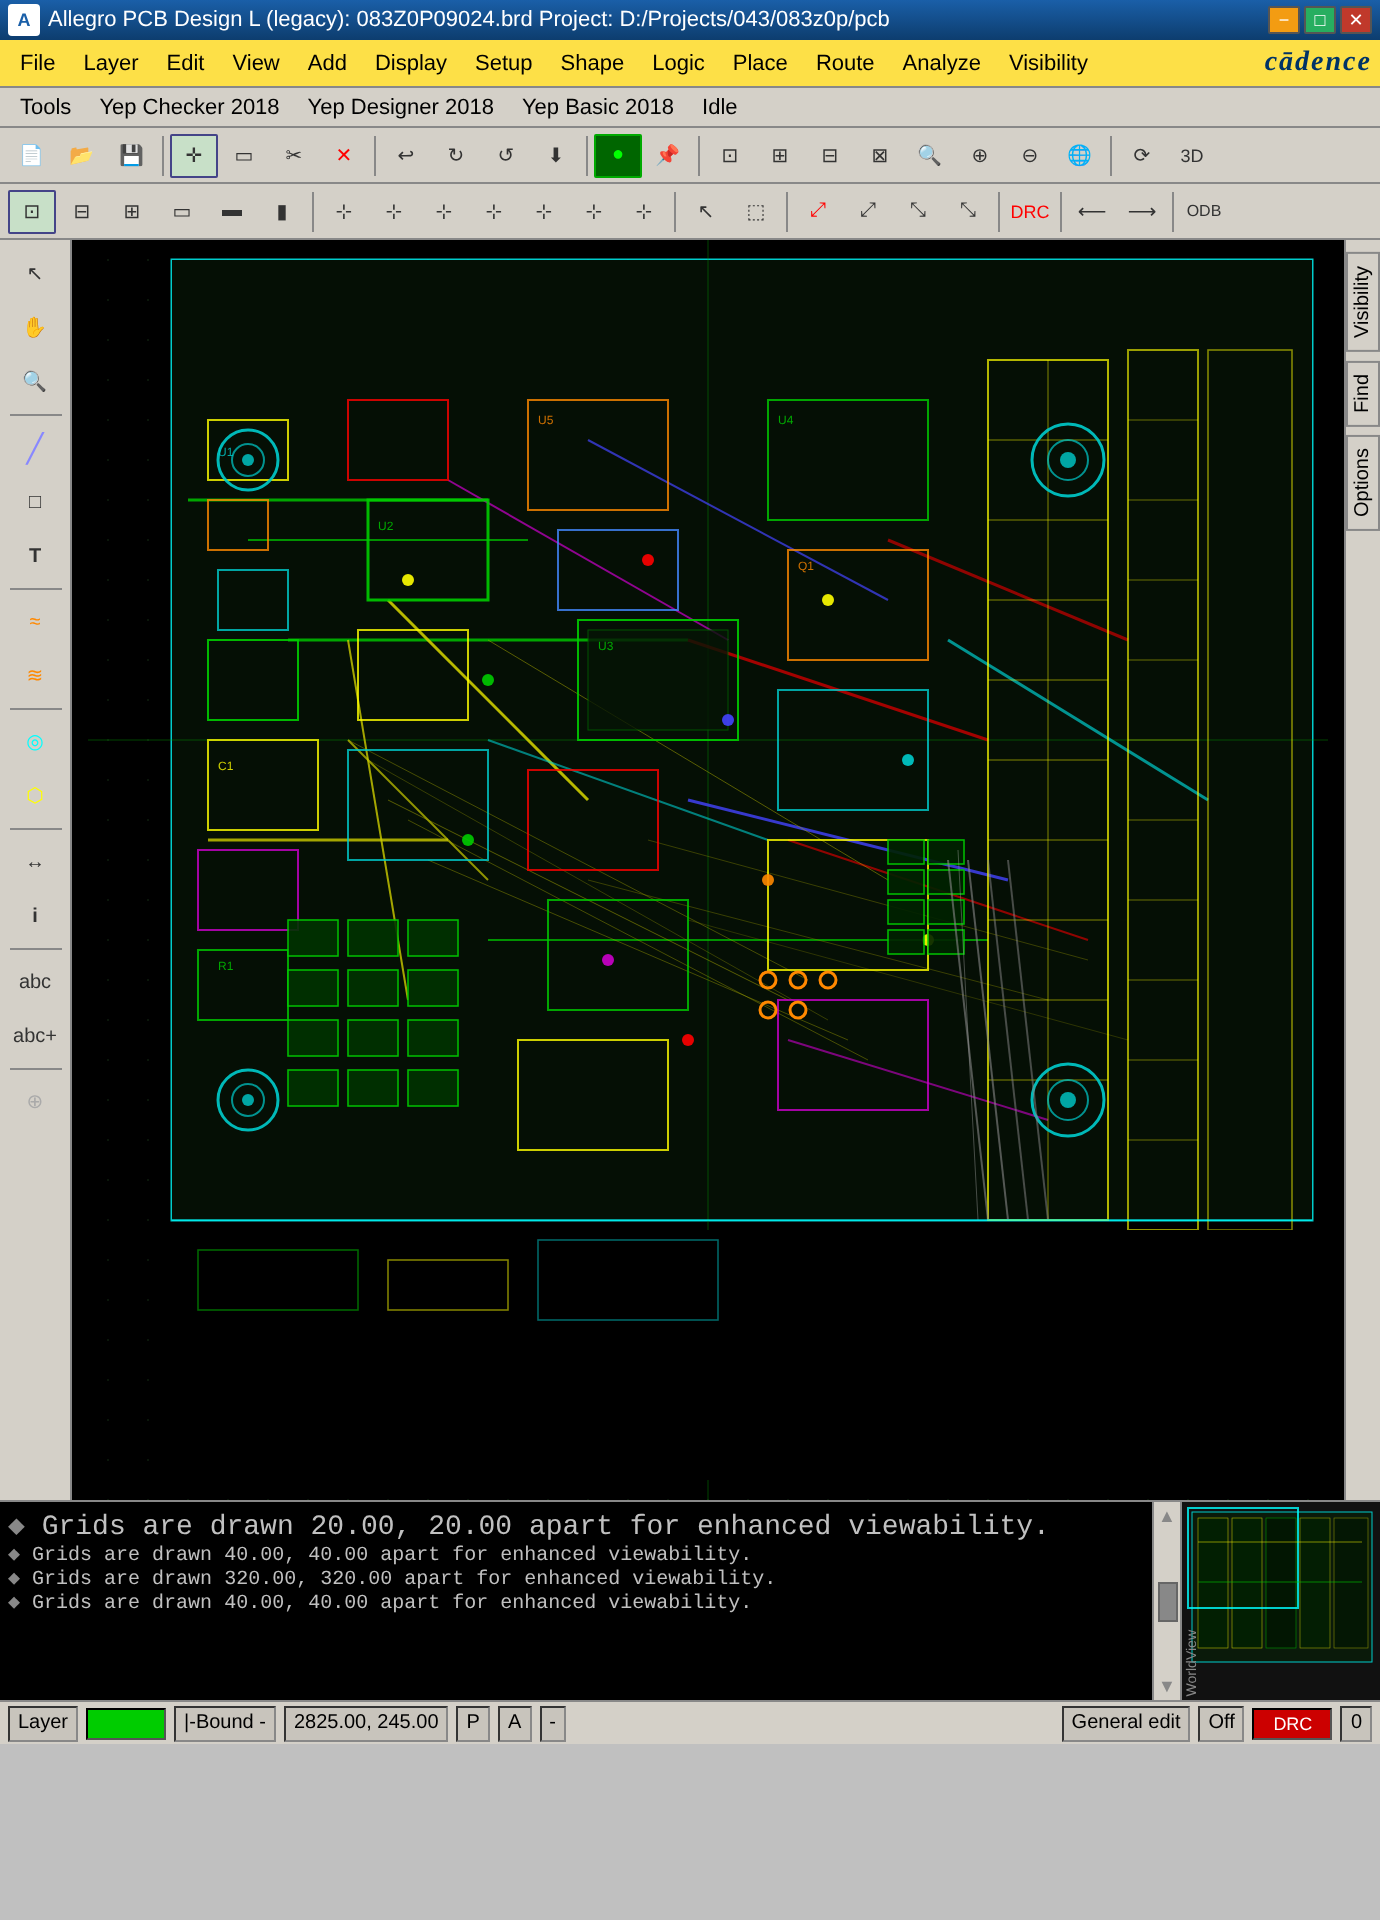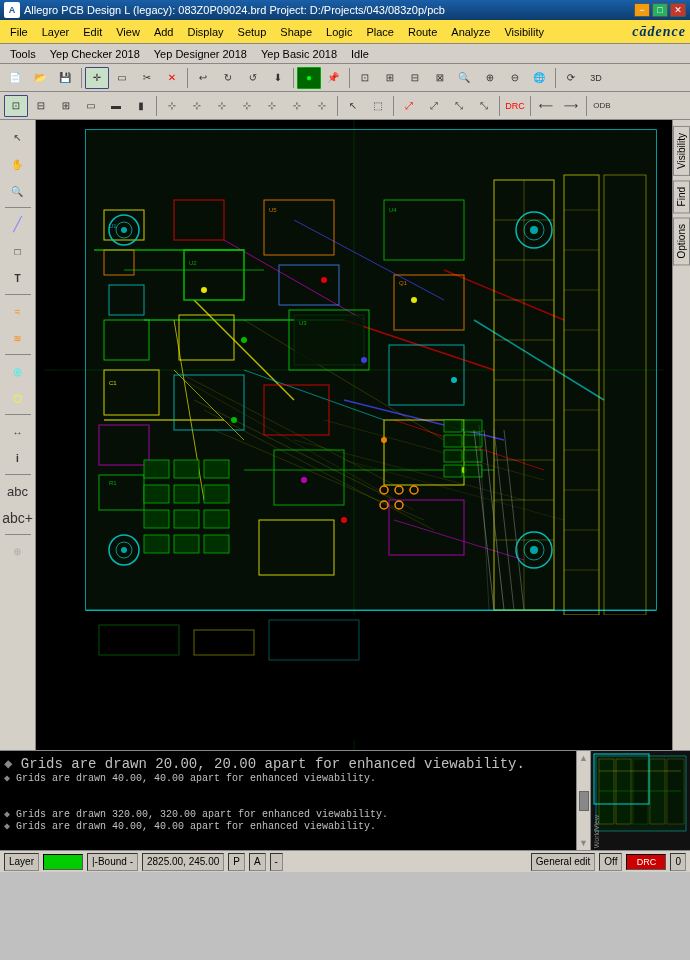"abc" div.ltb-btn { font-size: 13px -> 10px }
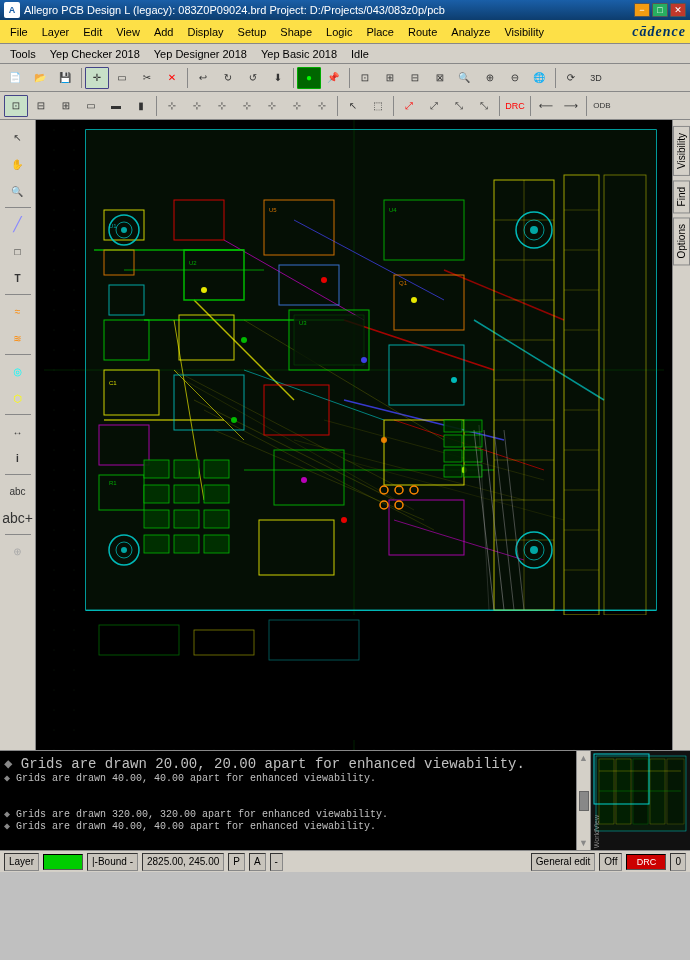"abc+" div.ltb-btn { font-size: 14px -> 10px }
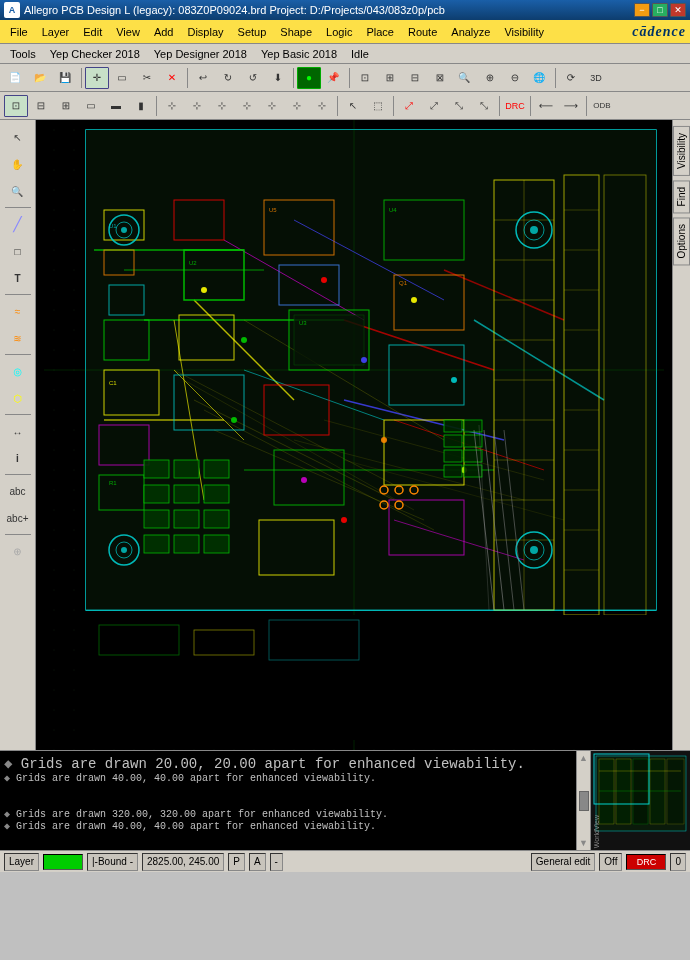"◆ Grids are drawn 320.00," div { margin-top: 24px -> none }
